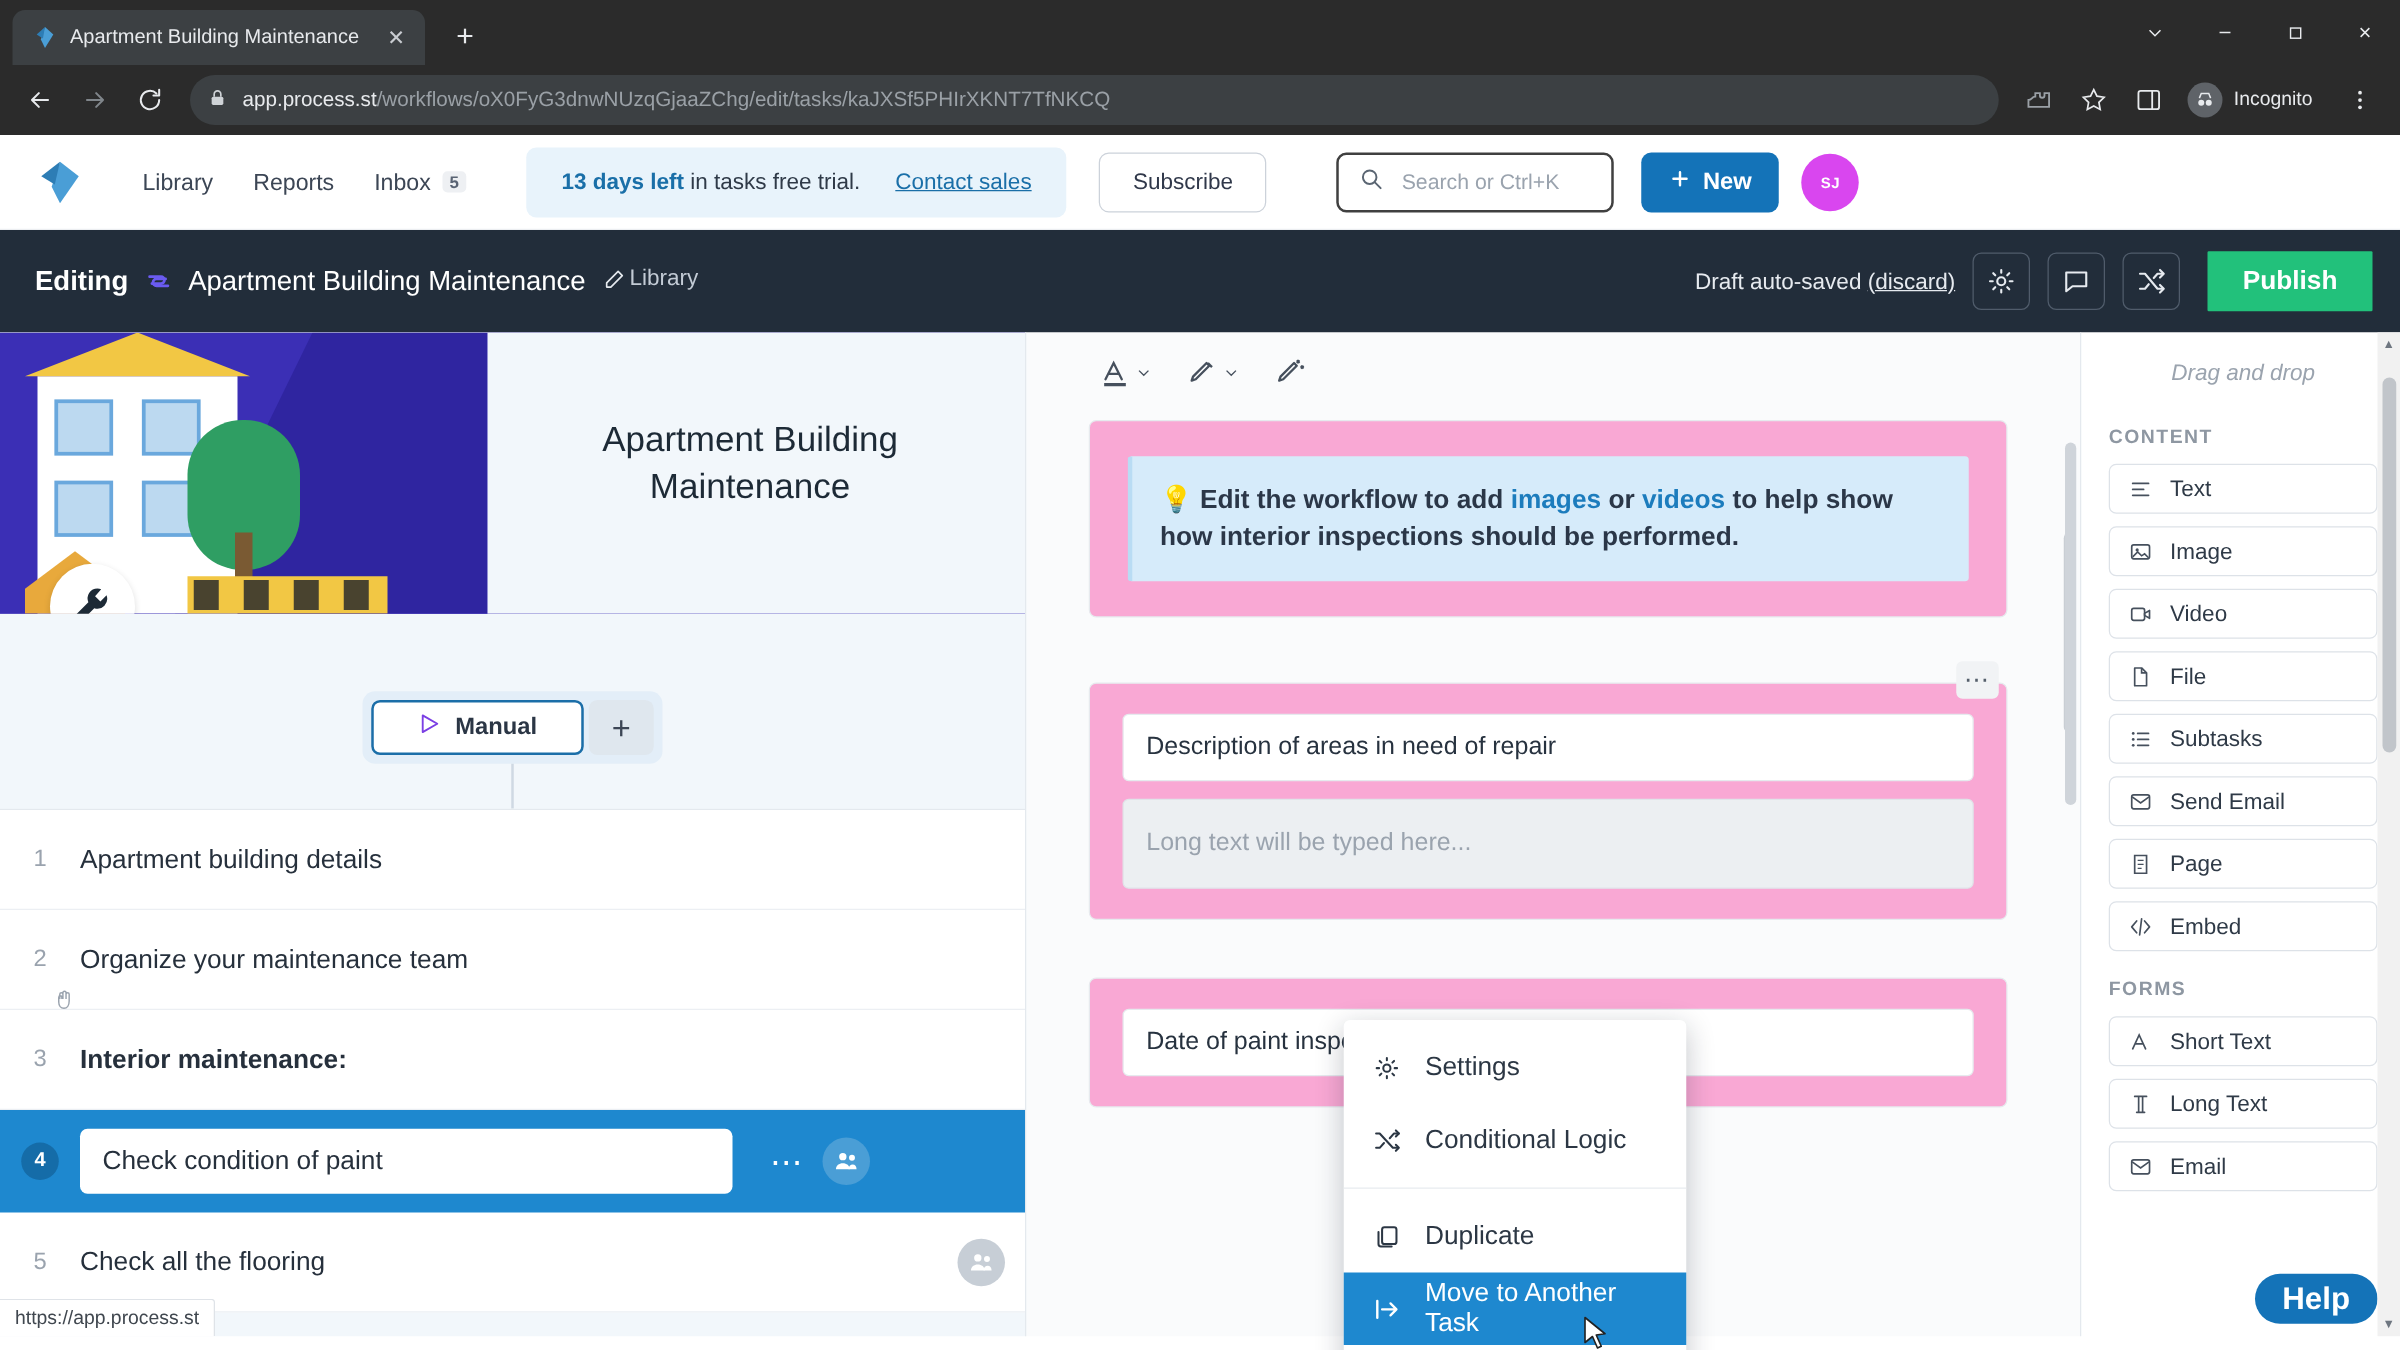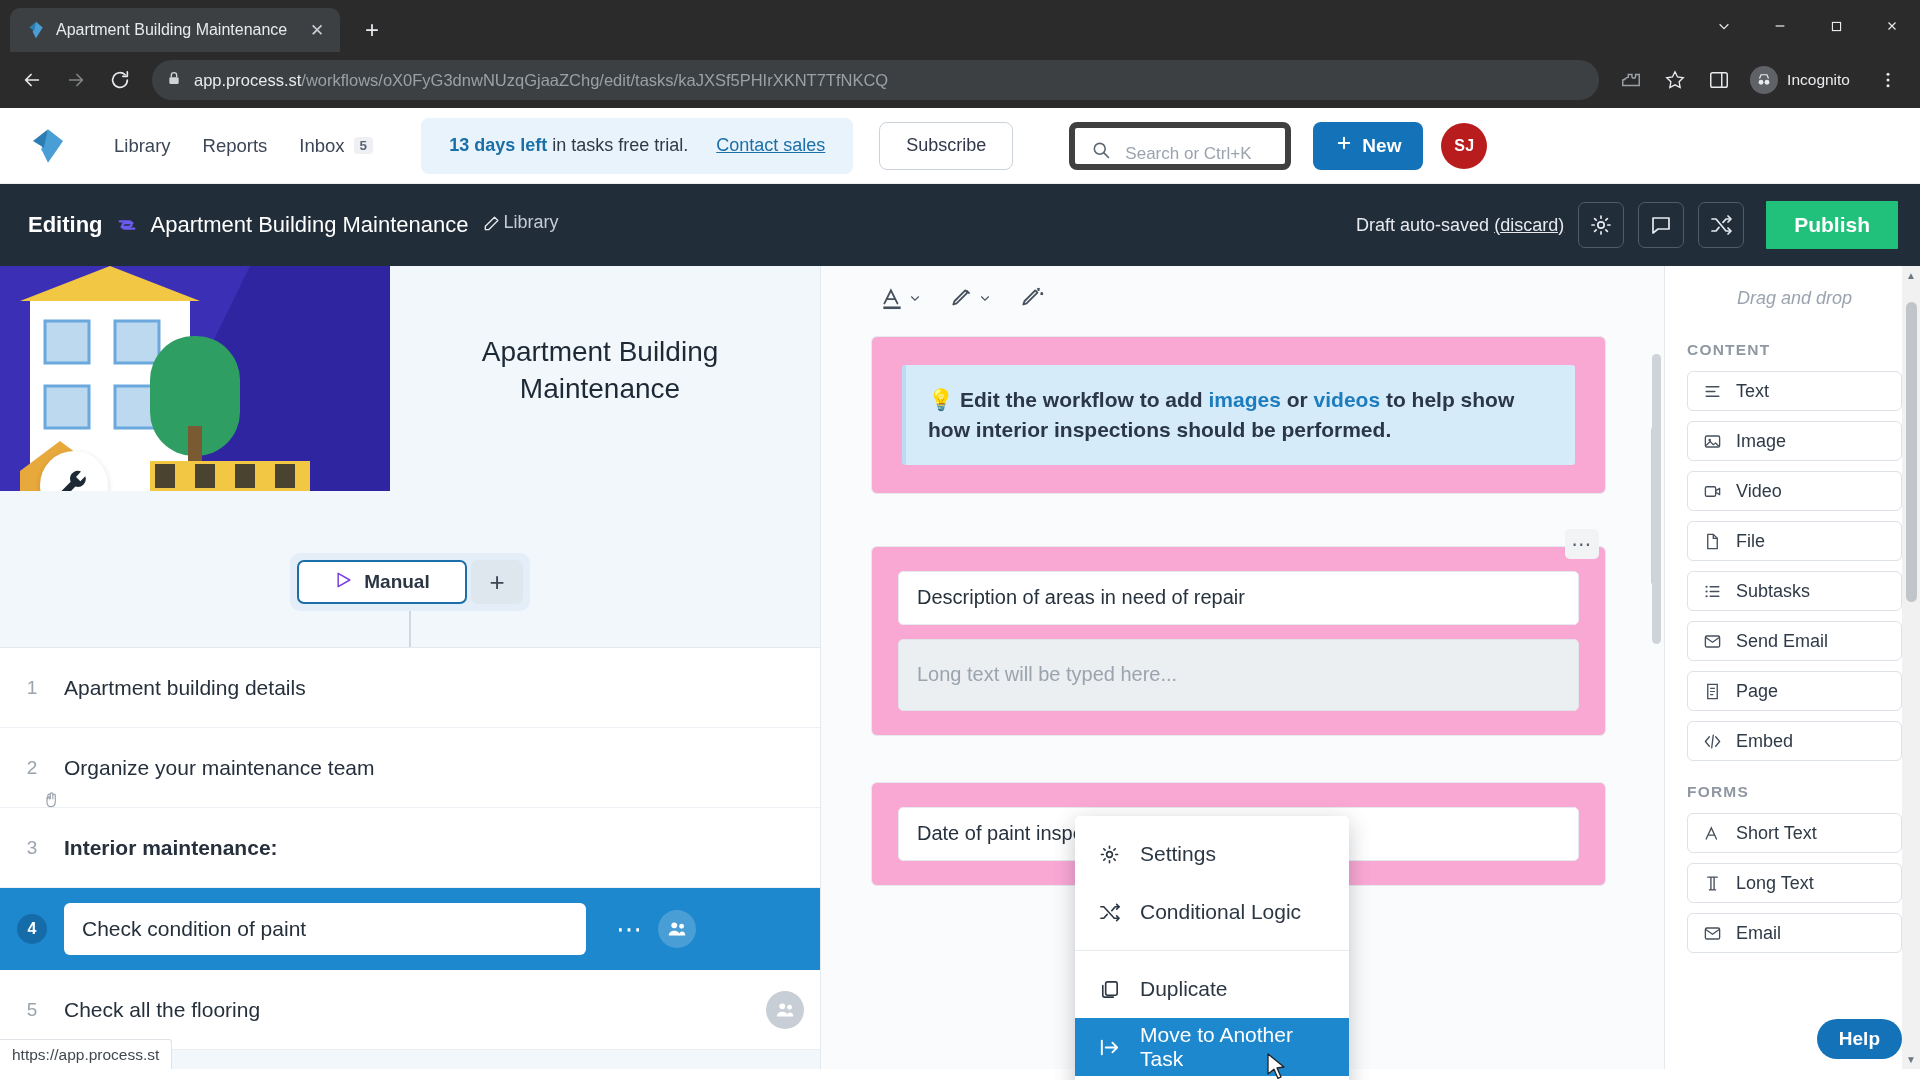"Search or Ctrl+K" .search-box { align-items: flex-end -> center; border: 6px solid #404040 -> 2px solid #404040 }
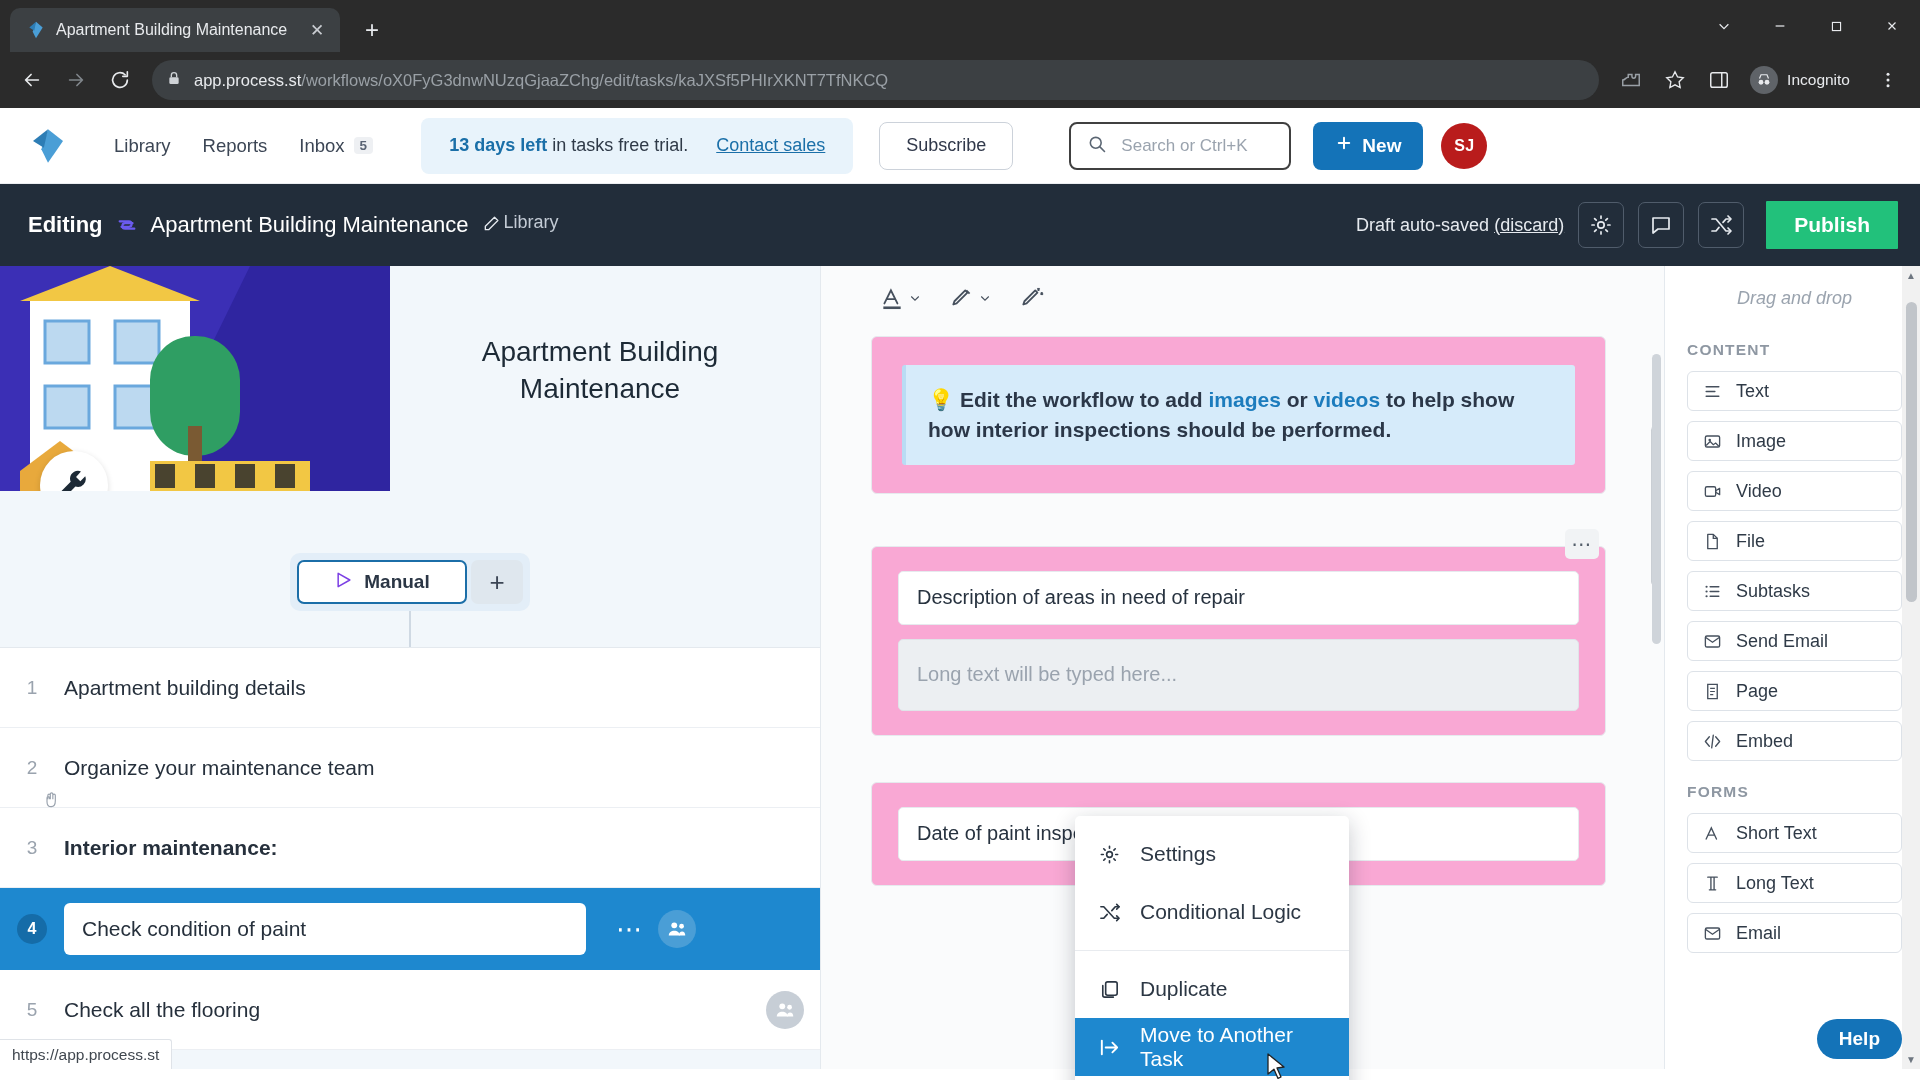"SJ" .avatar-circle { background: #b91c1c -> #d946ef; font-size: 16px -> 12px }
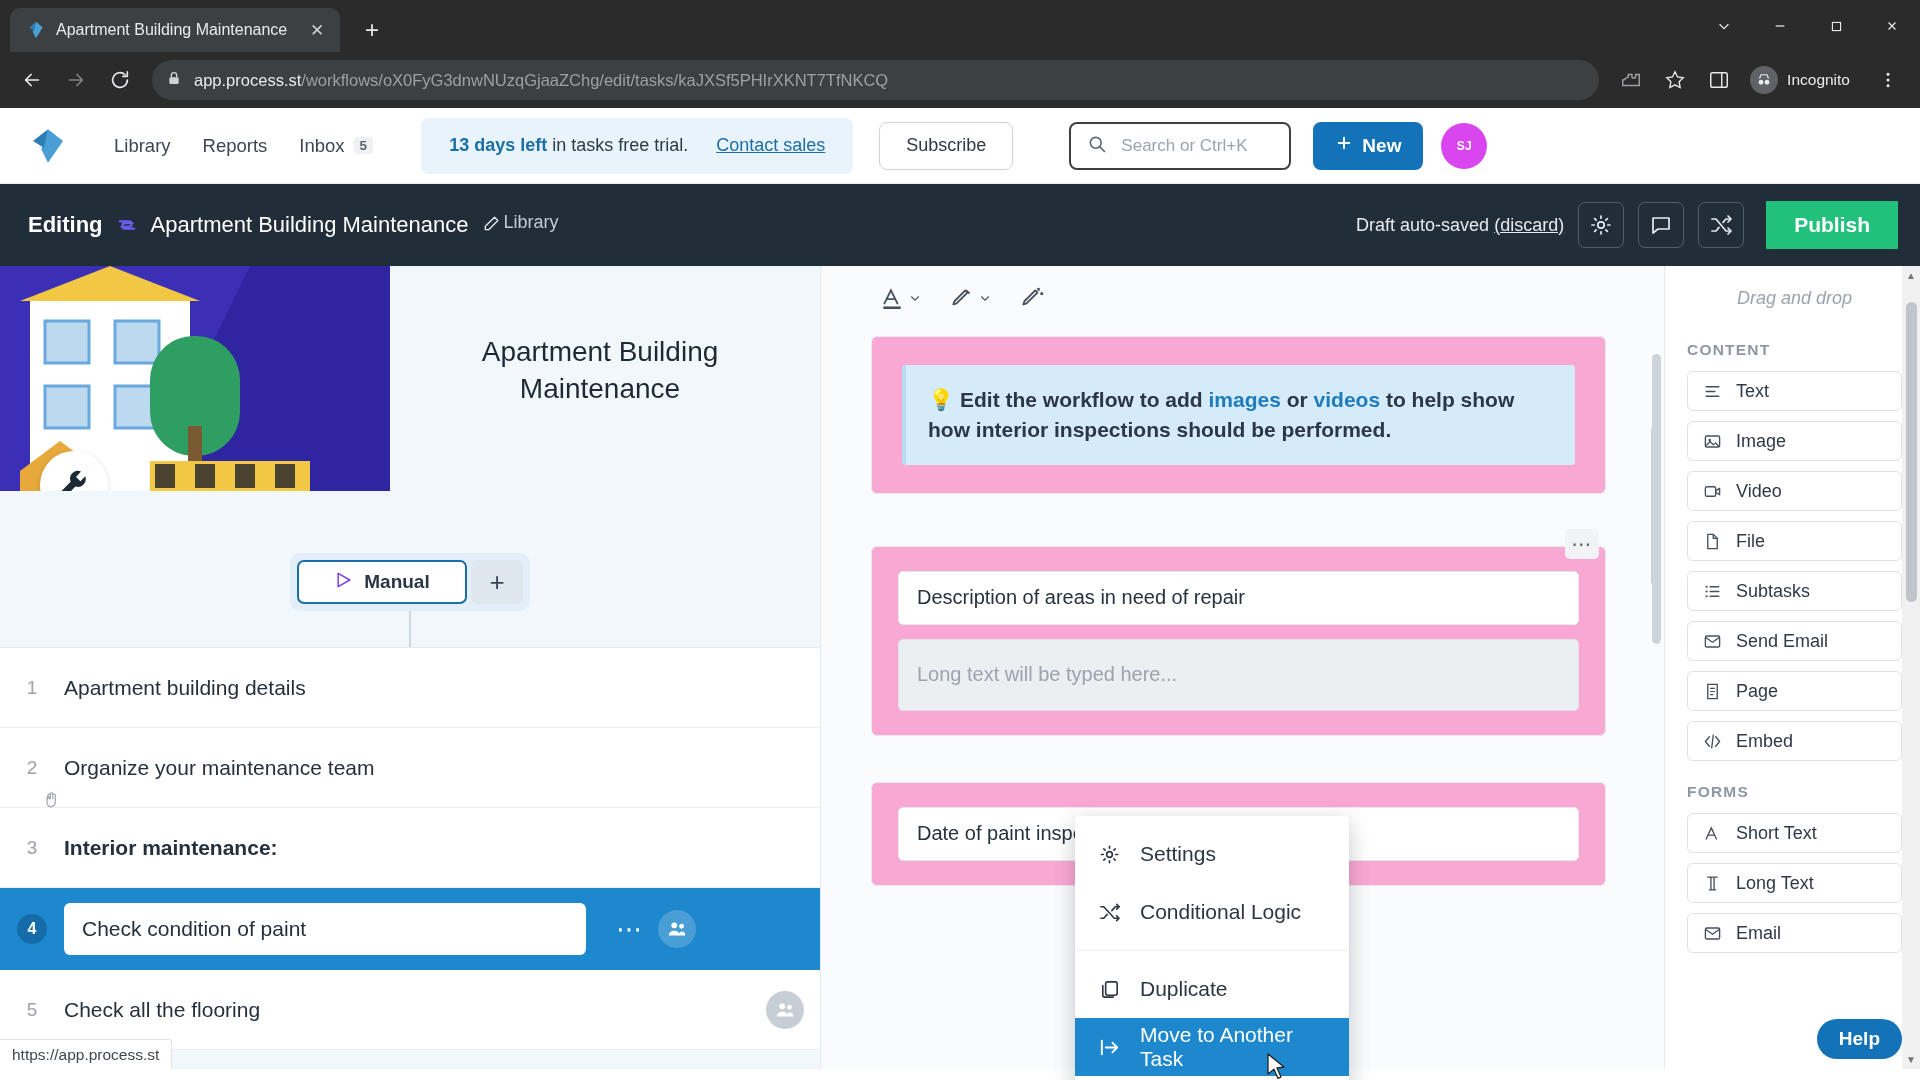"Help" .help-btn { font-size: 19px -> 25px }
